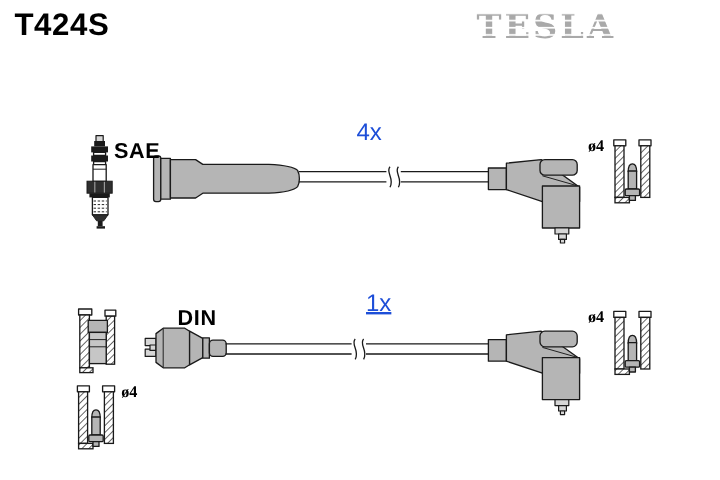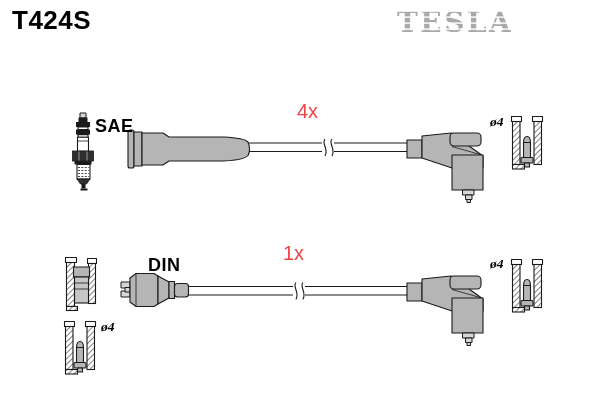"4x" .lbl-qty { color: #ef4444 -> #1d4ed8 }
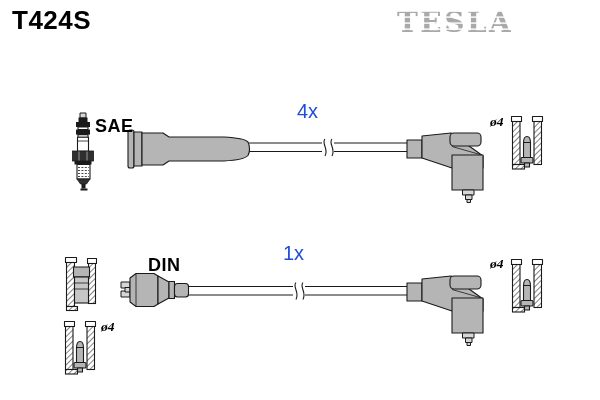"ø4" .lbl-dia { font-style: italic -> none }
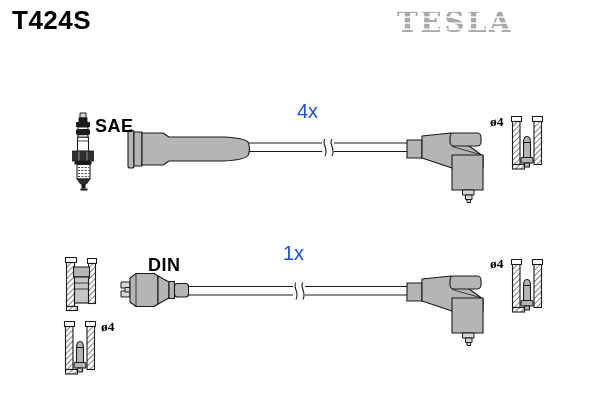"1x" .lbl-qty-bottom { left: 283px -> 305px; text-decoration: none -> underline }
